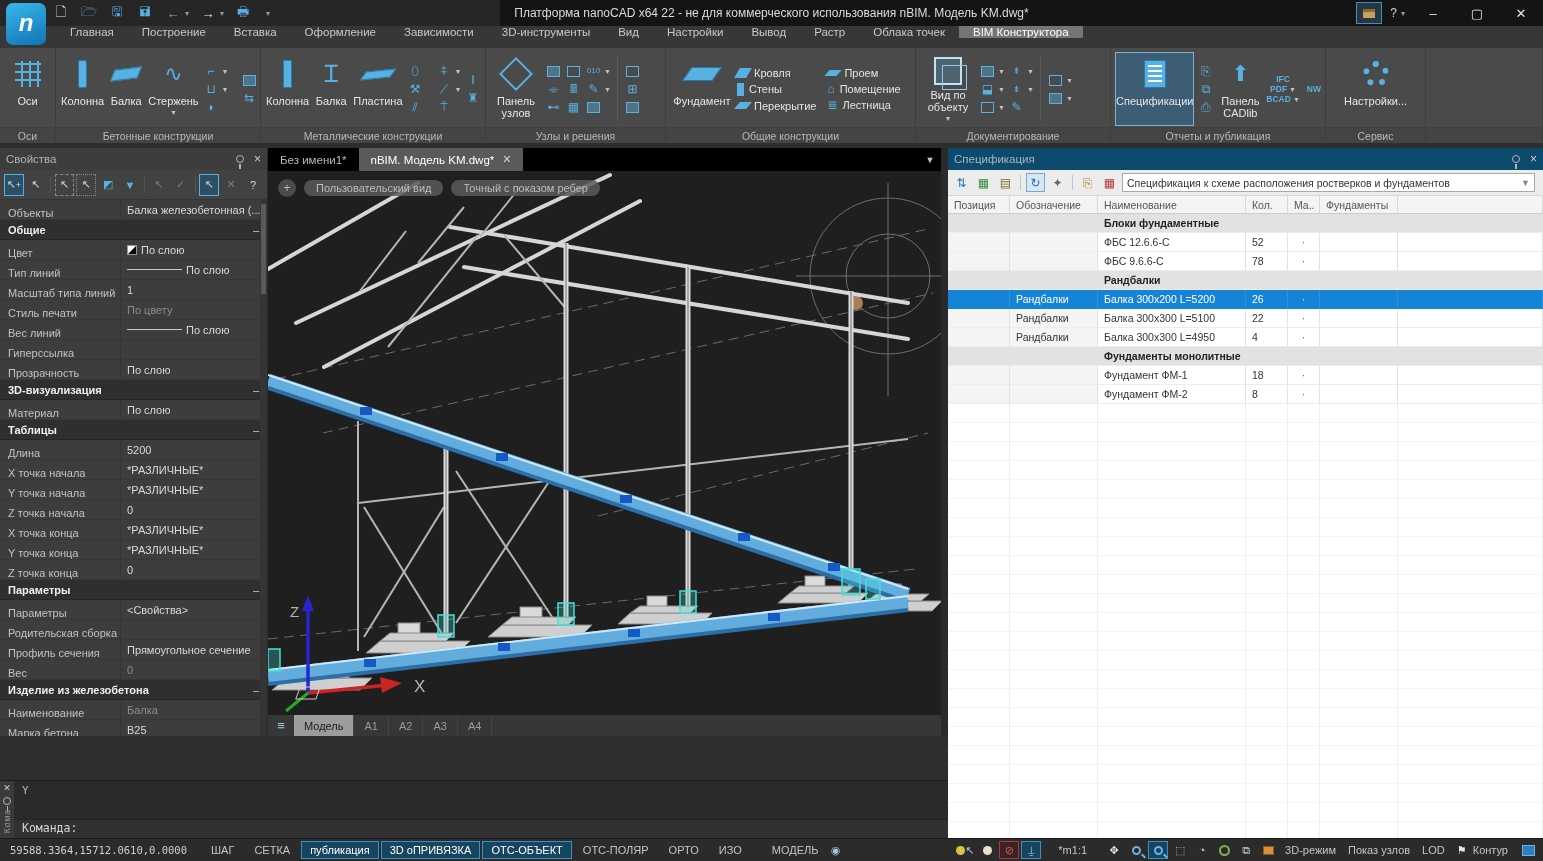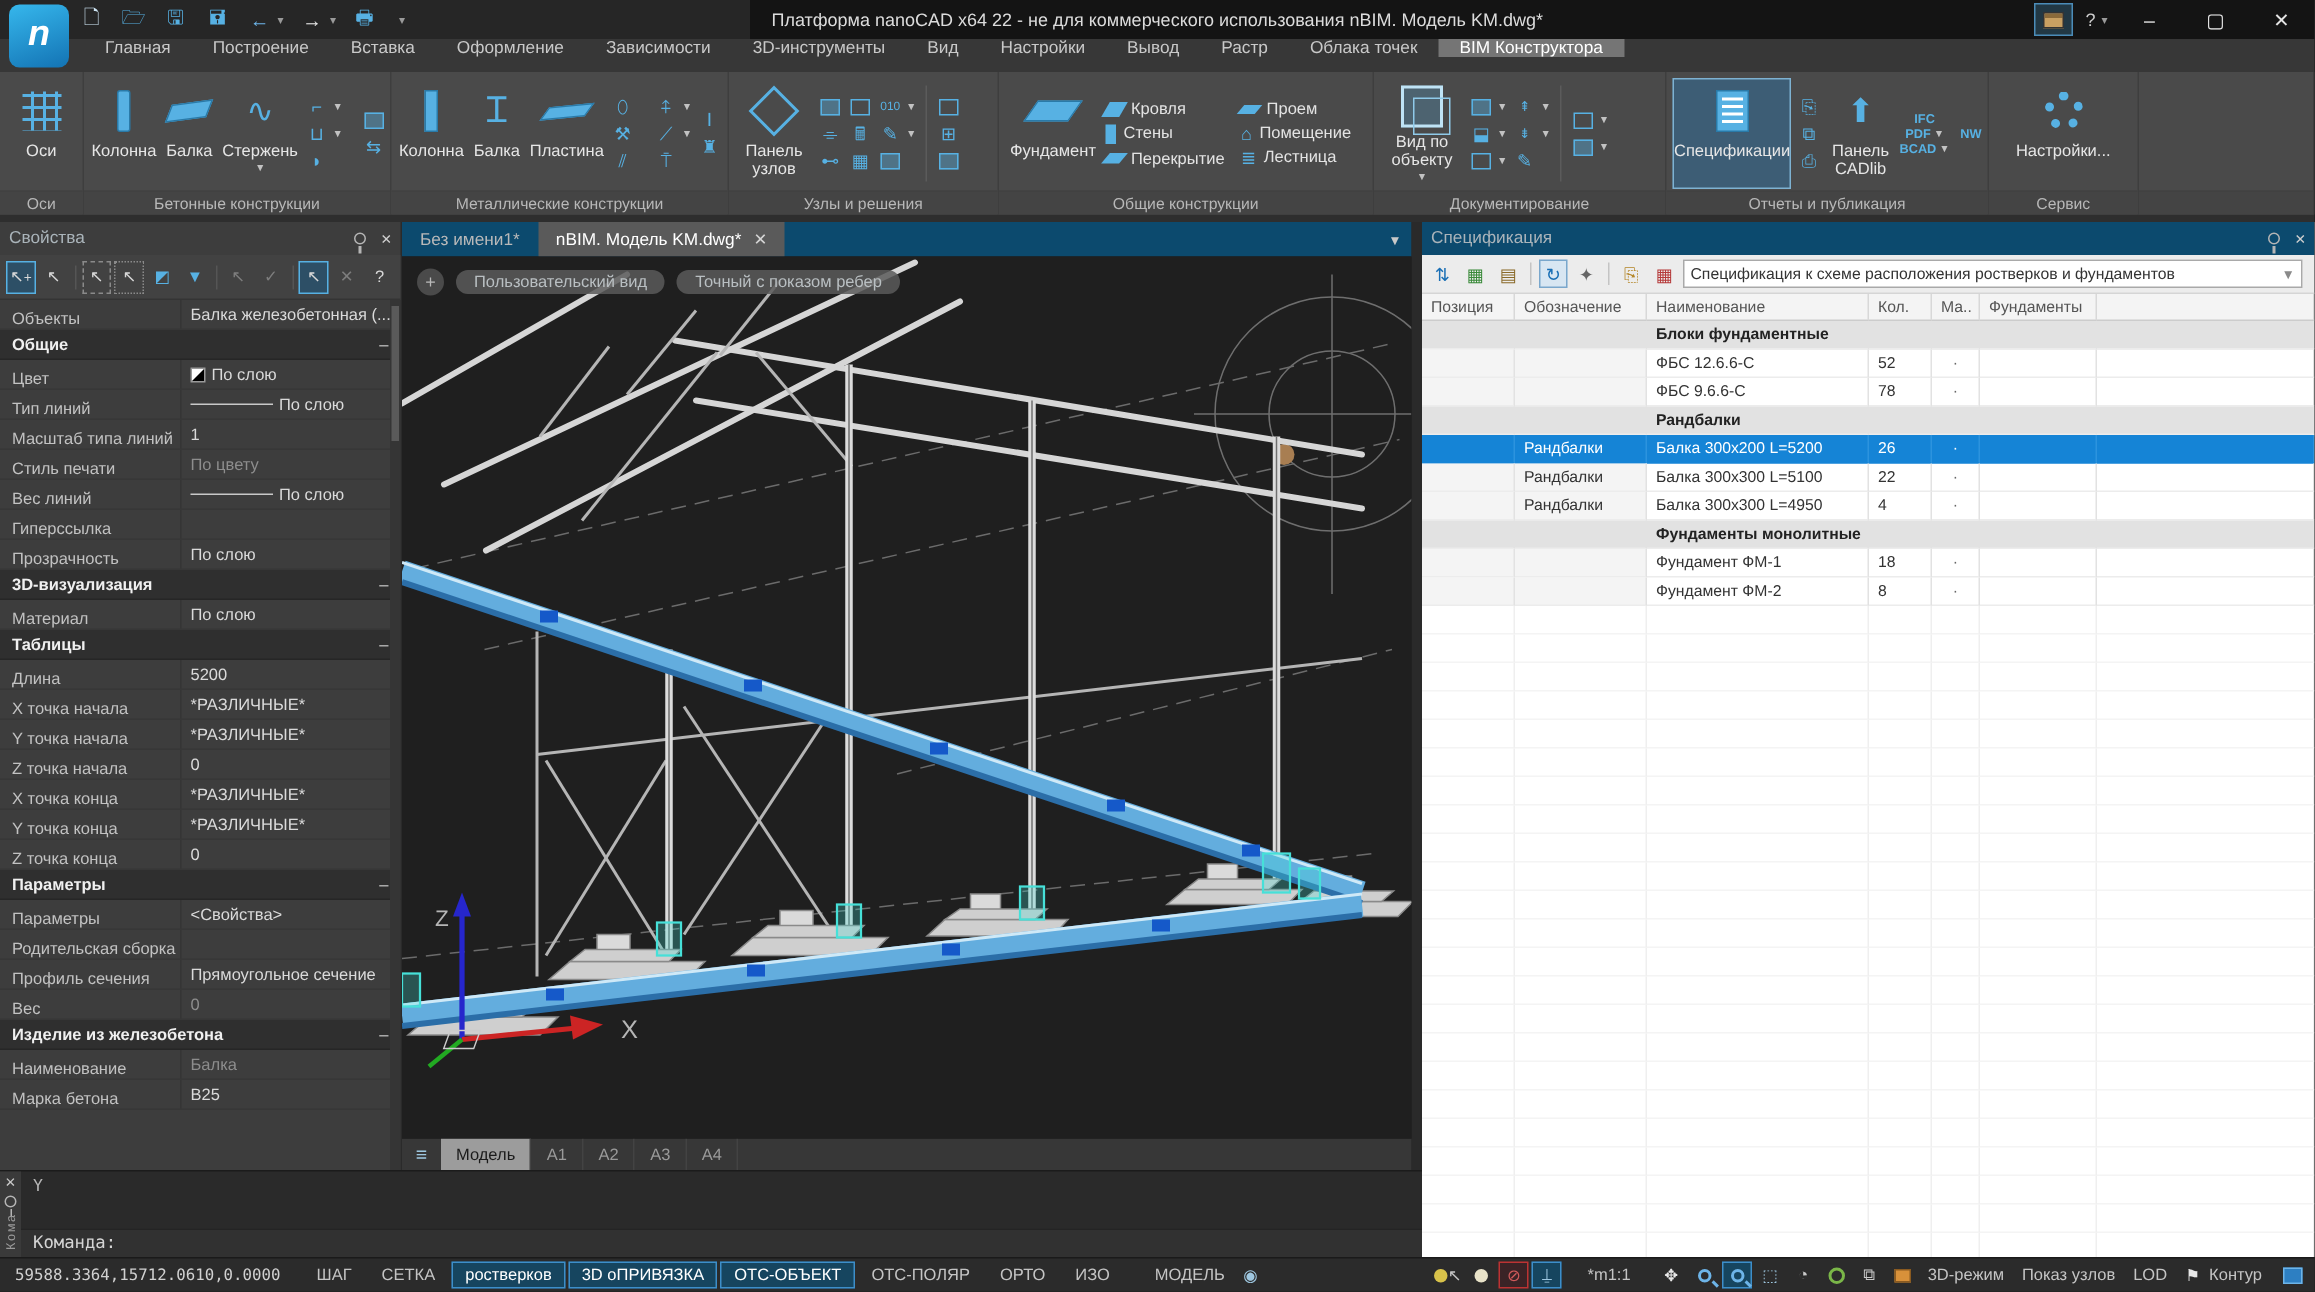"Свойства" .leftcenter { gap: none -> 44px }
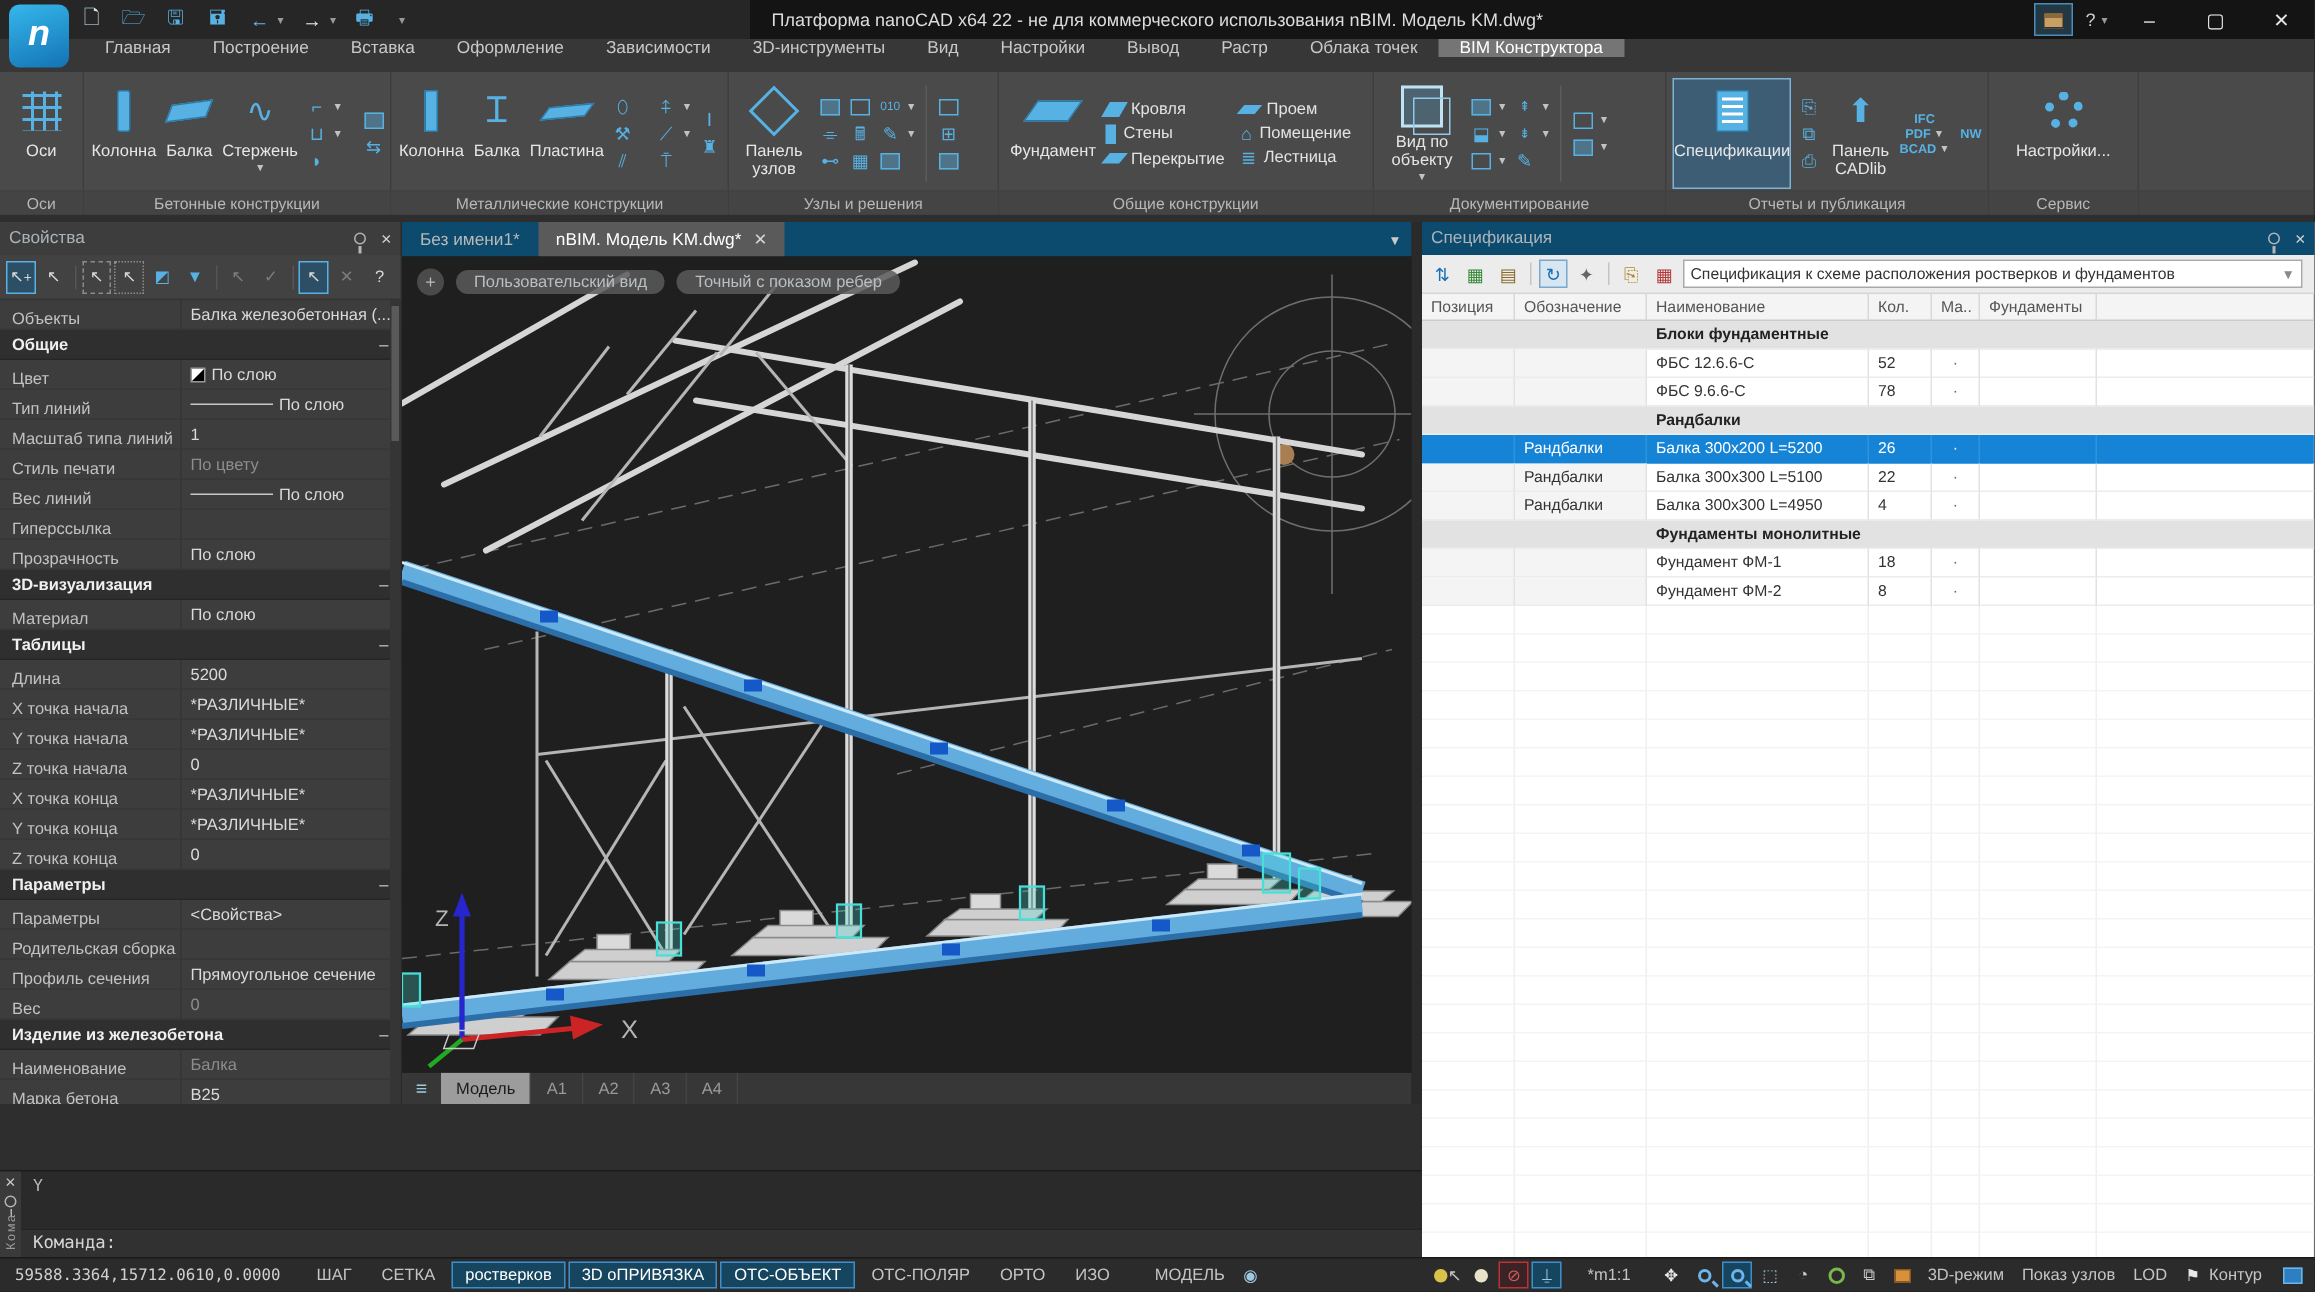"Без имени1*" .doctabs { background: #0c4a6e -> #000000 }
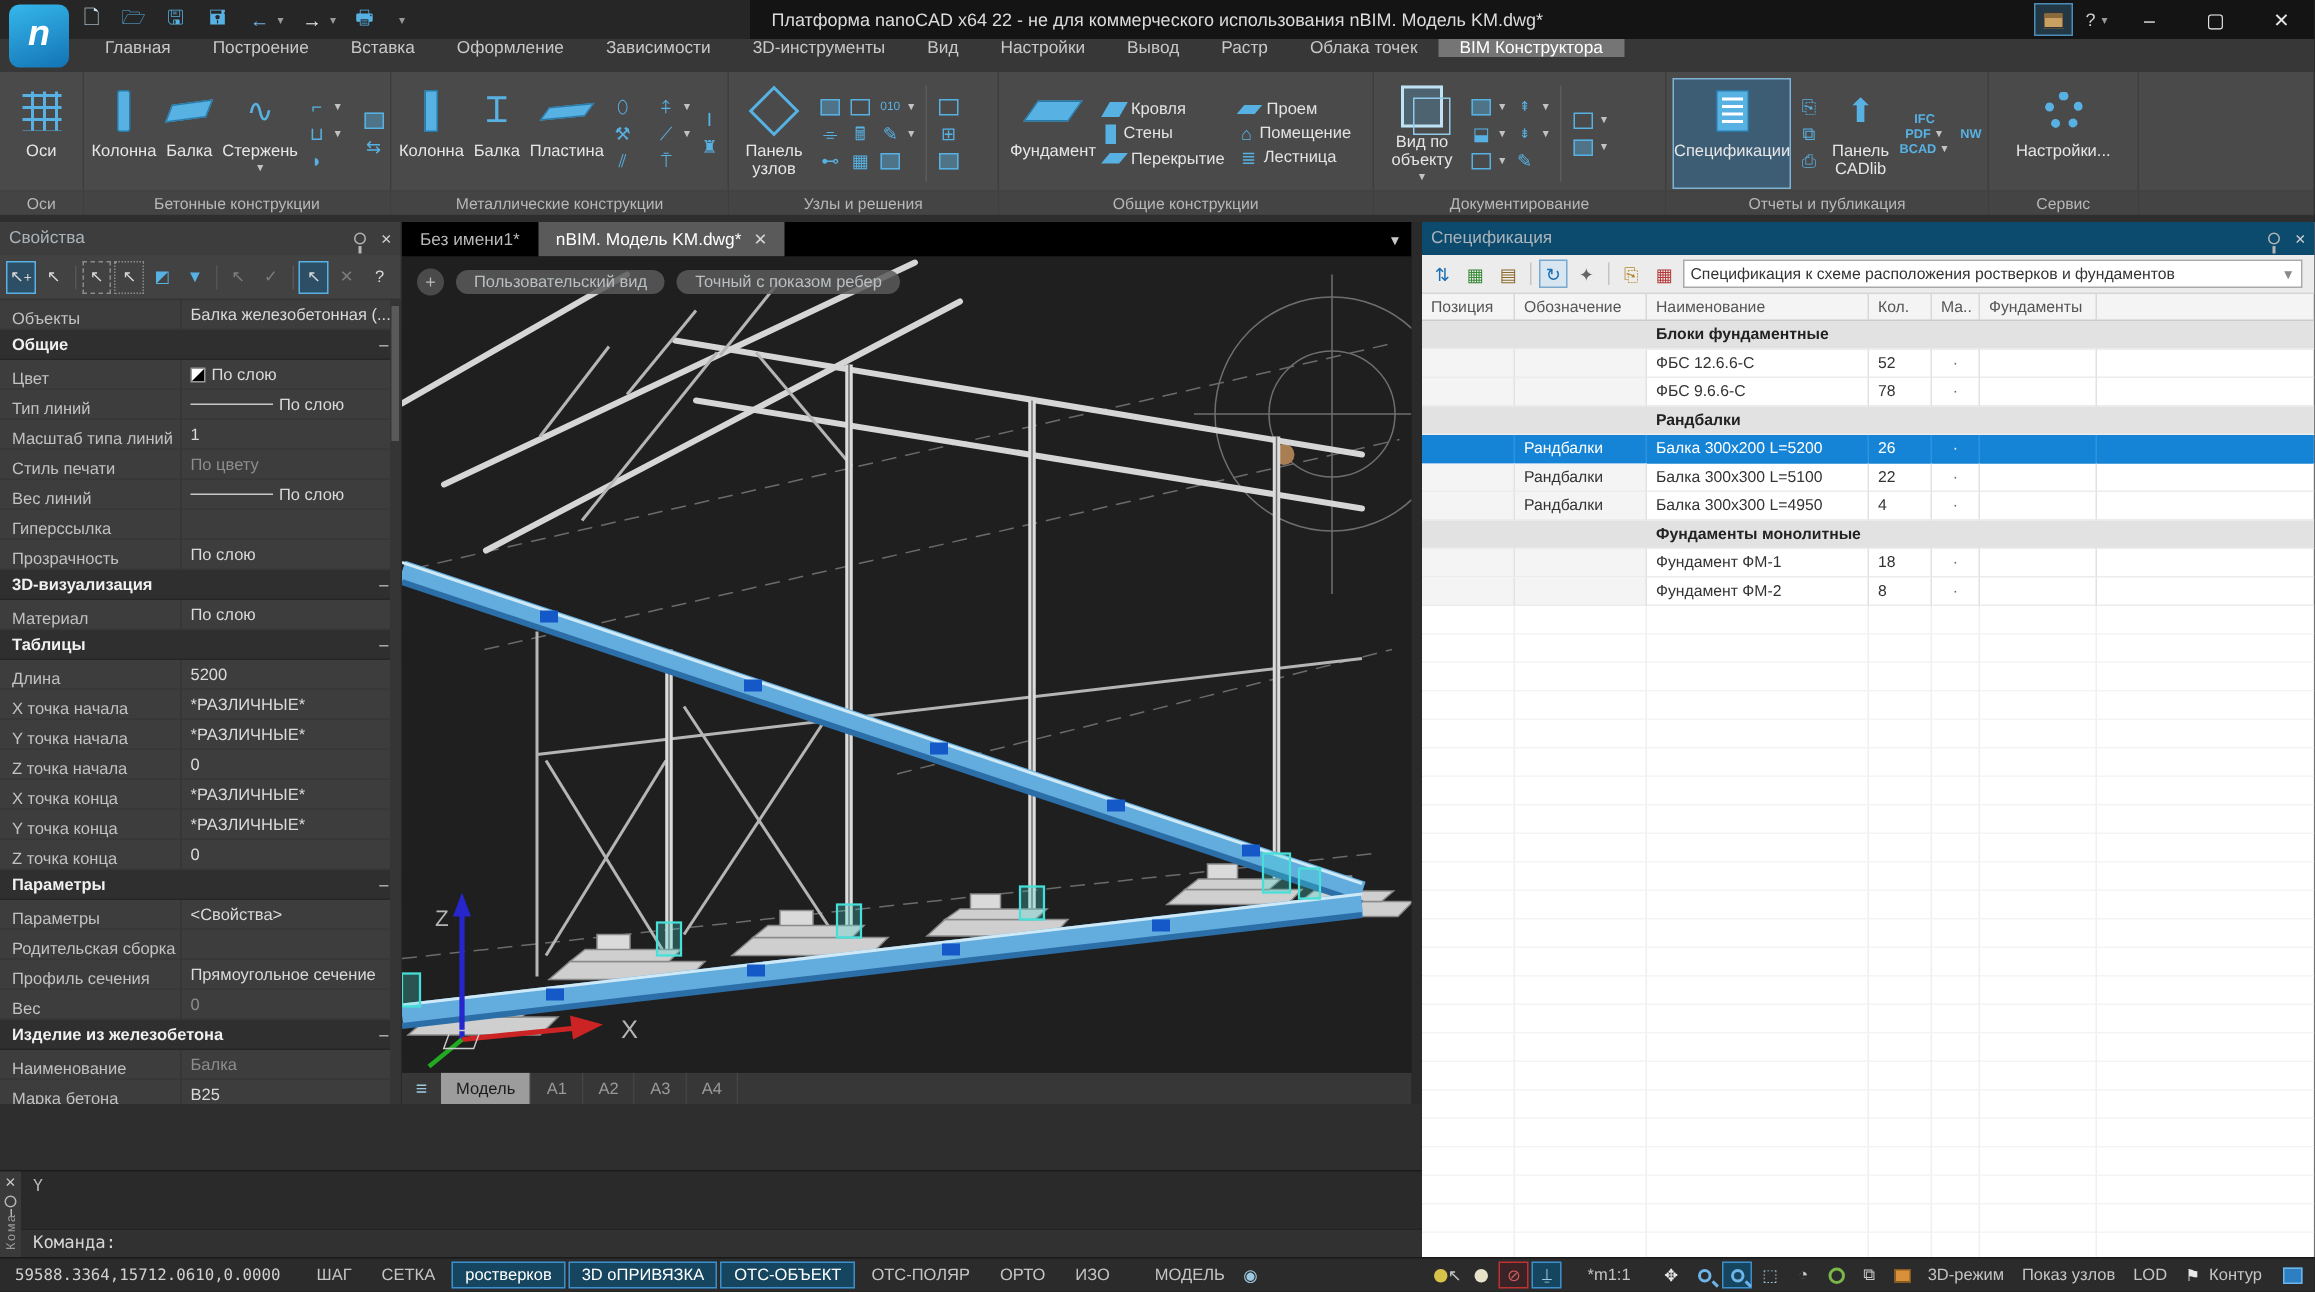"ростверков" span.toggle { text: ростверков -> публикация }
